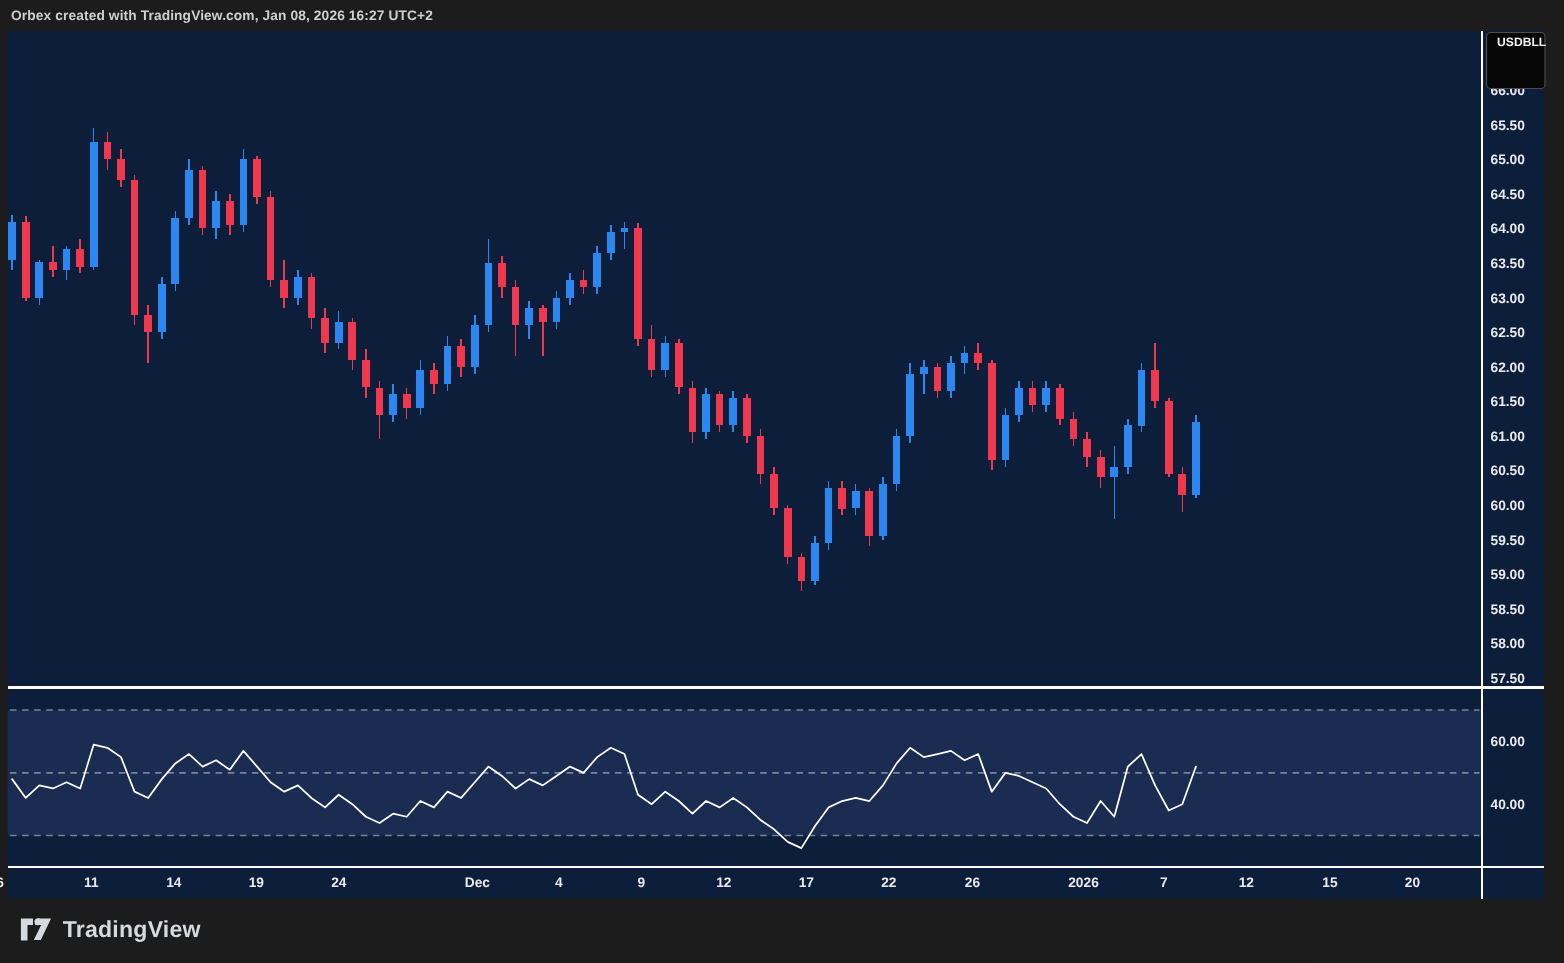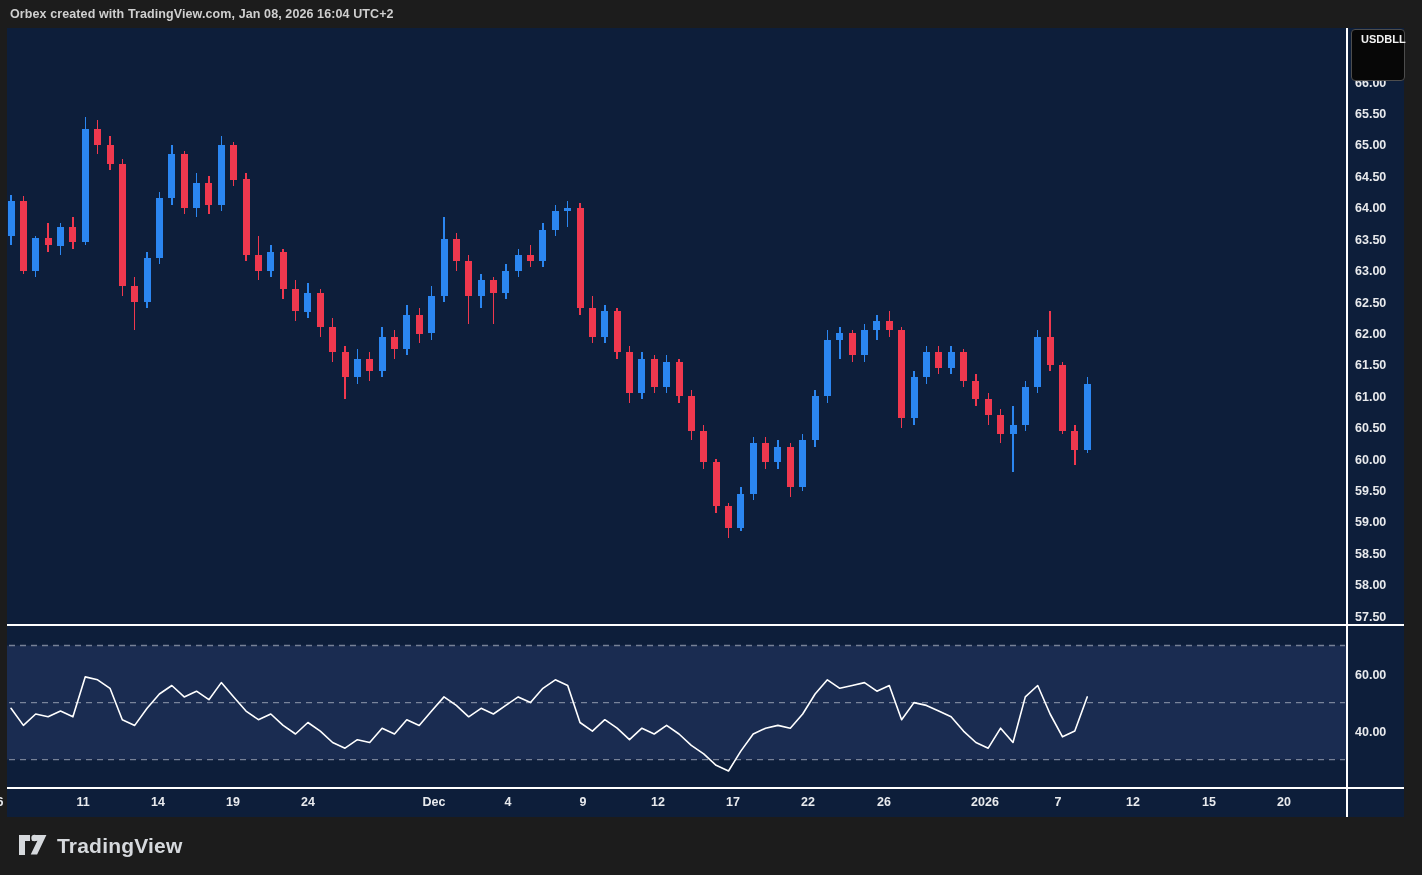"Orbex created with TradingView.com, Jan" span { text: 16:04 -> 16:27 }
